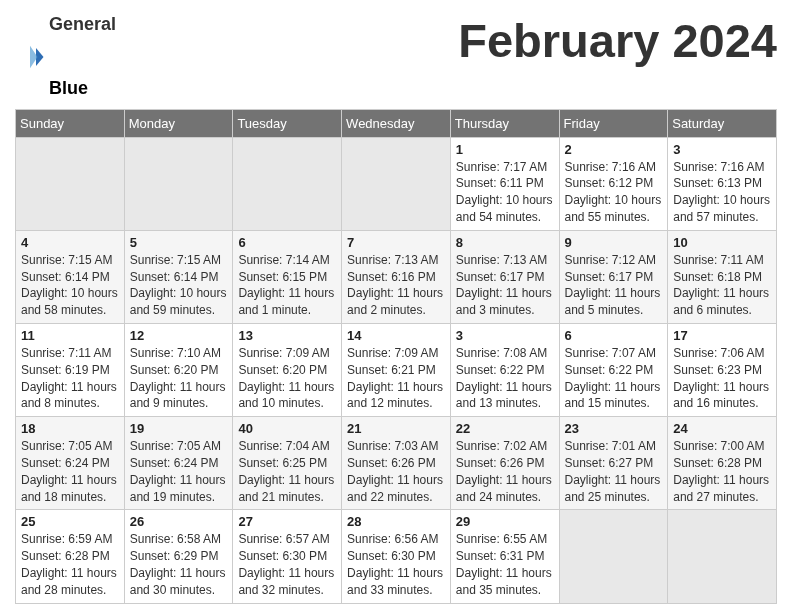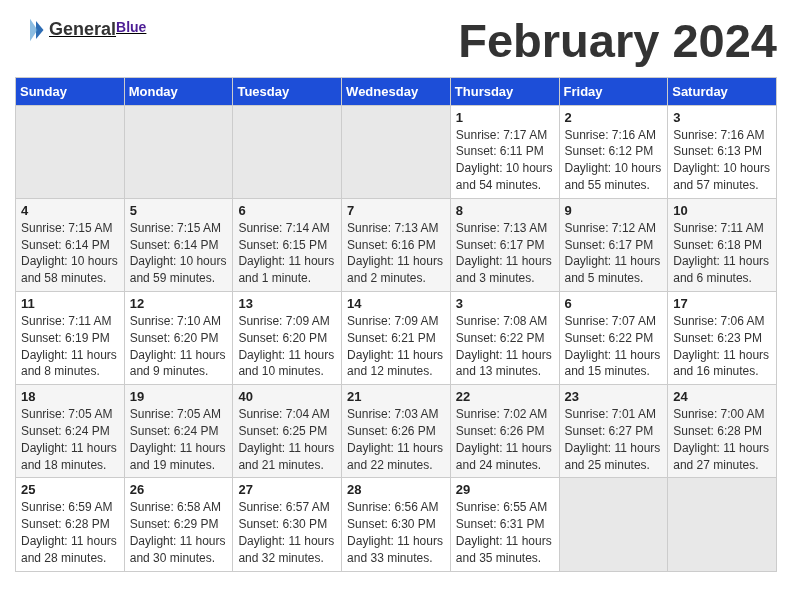"General" .logo-text { flex-direction: row -> column; text-decoration: underline -> none }
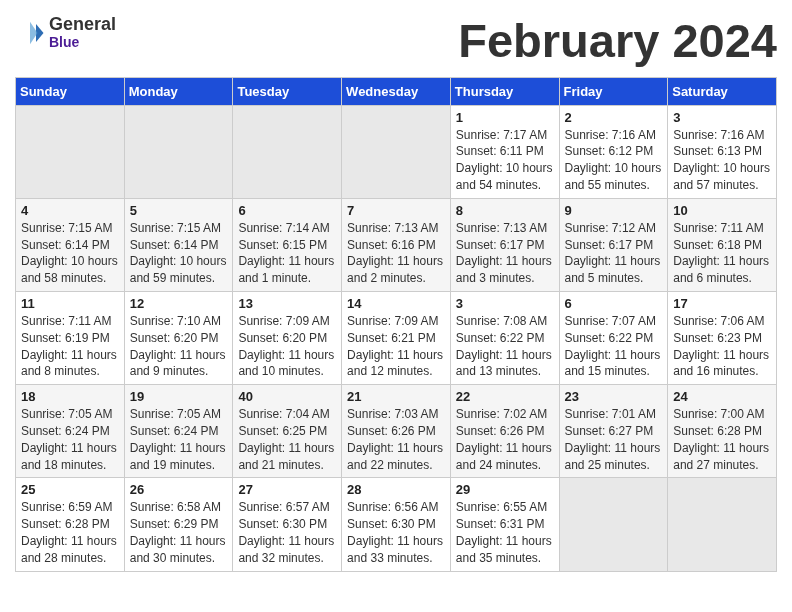"Blue" .logo-blue { color: #4c1d95 -> #000000; font-size: 14px -> 18px; margin-top: none -> 44px }
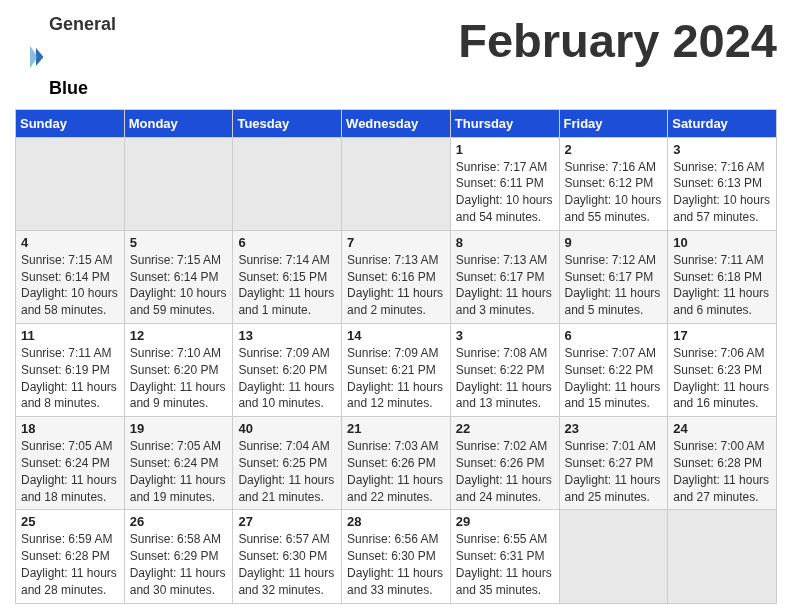"Sunday" thead tr th { background-color: #1d4ed8 -> #737373; font-weight: bold -> normal }
